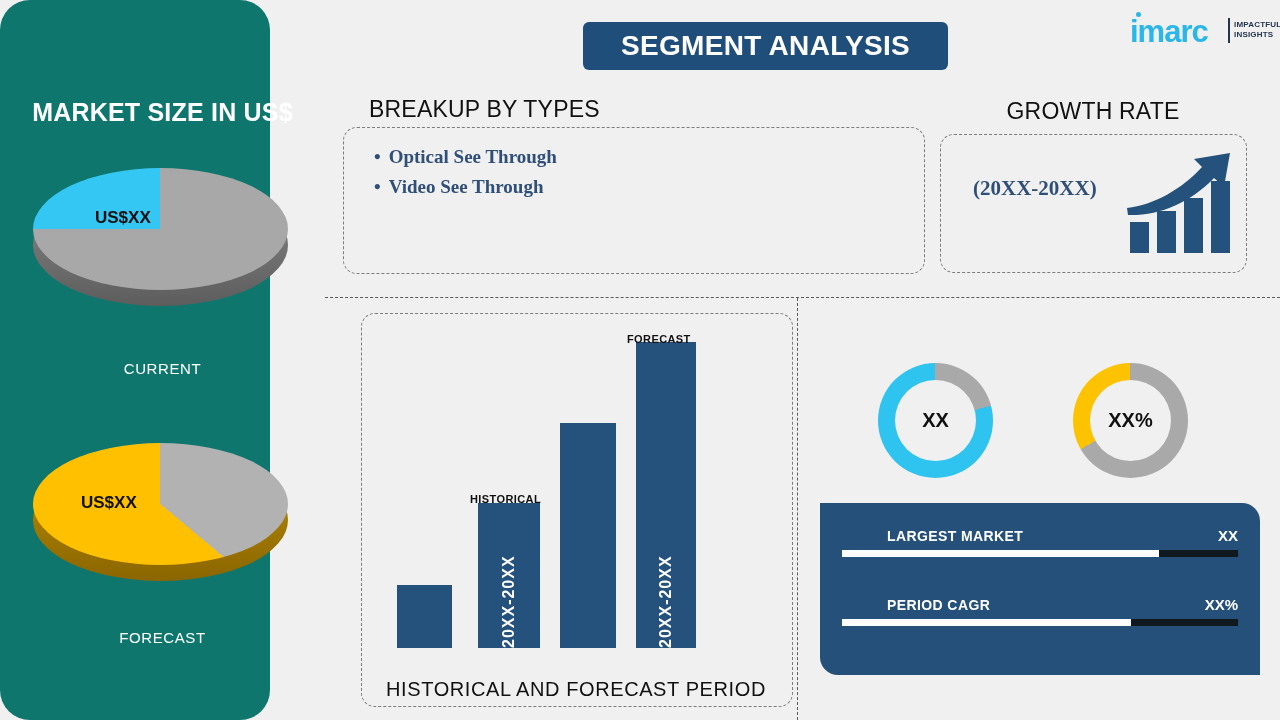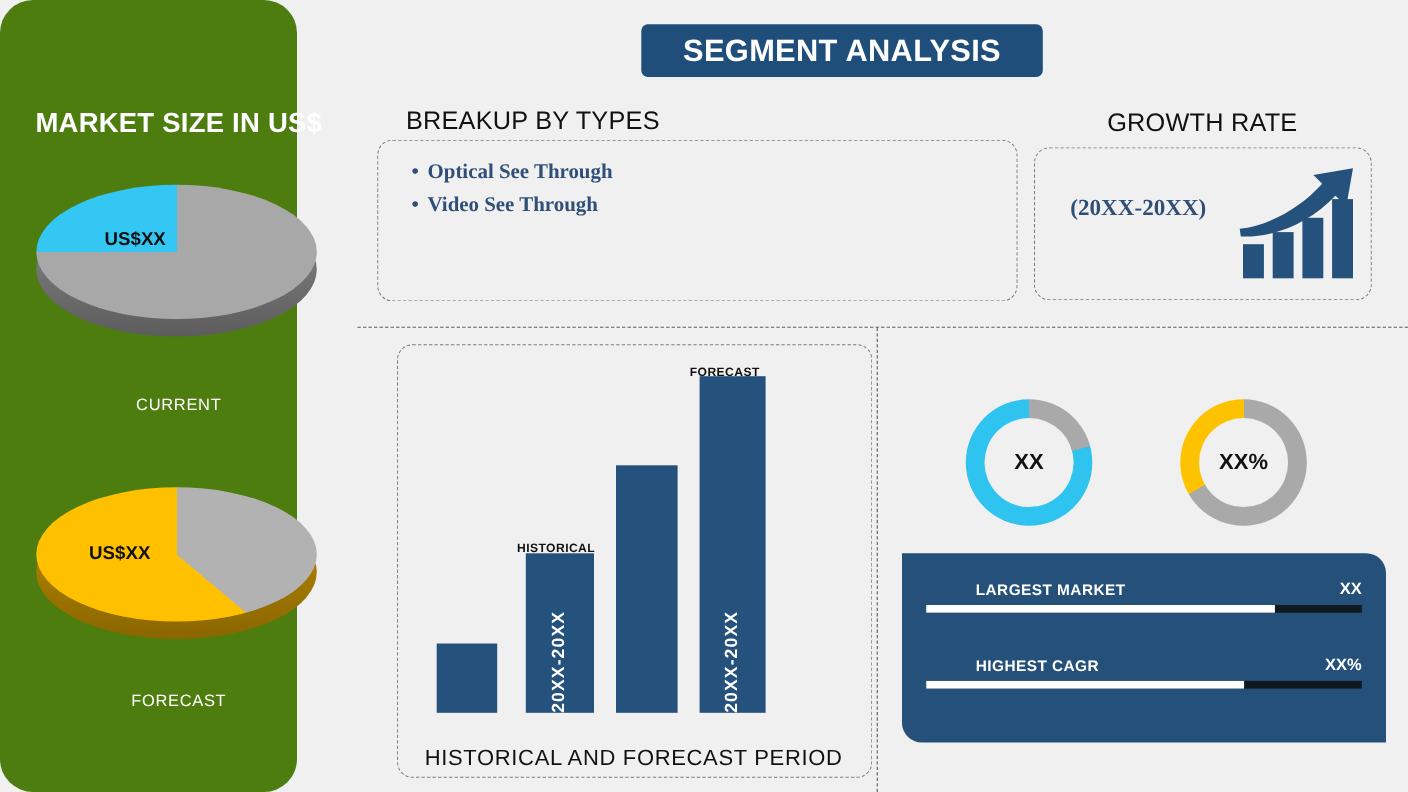"imarc" div.logo { html: none -> <div> <div></div> <div>imarc</div> <div></div> <div> <div>IMPACTFUL</div> <div>INSIGHTS</div> </div> </div> }
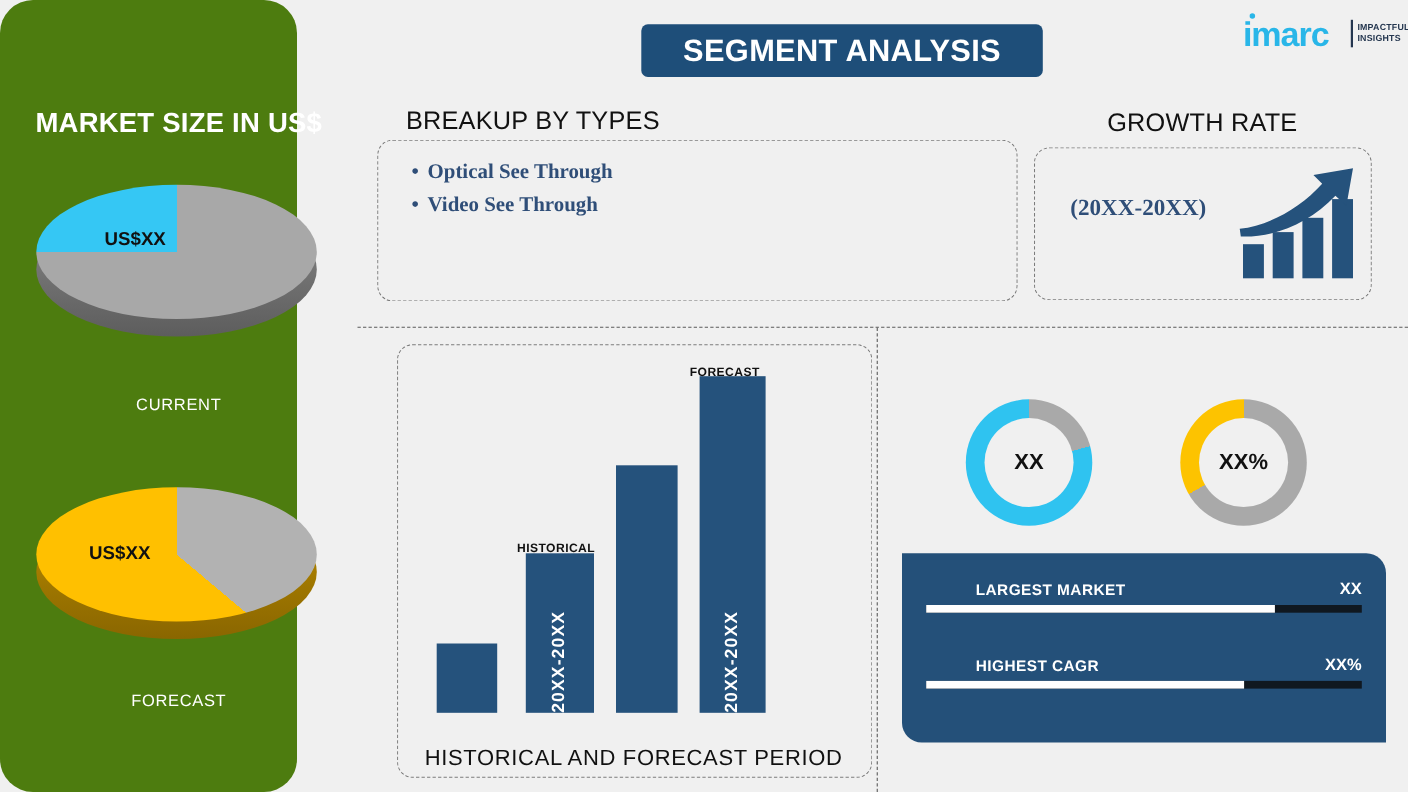"MARKET SIZE IN US$" .left-panel { background: #4d7c0f -> #0f766e }
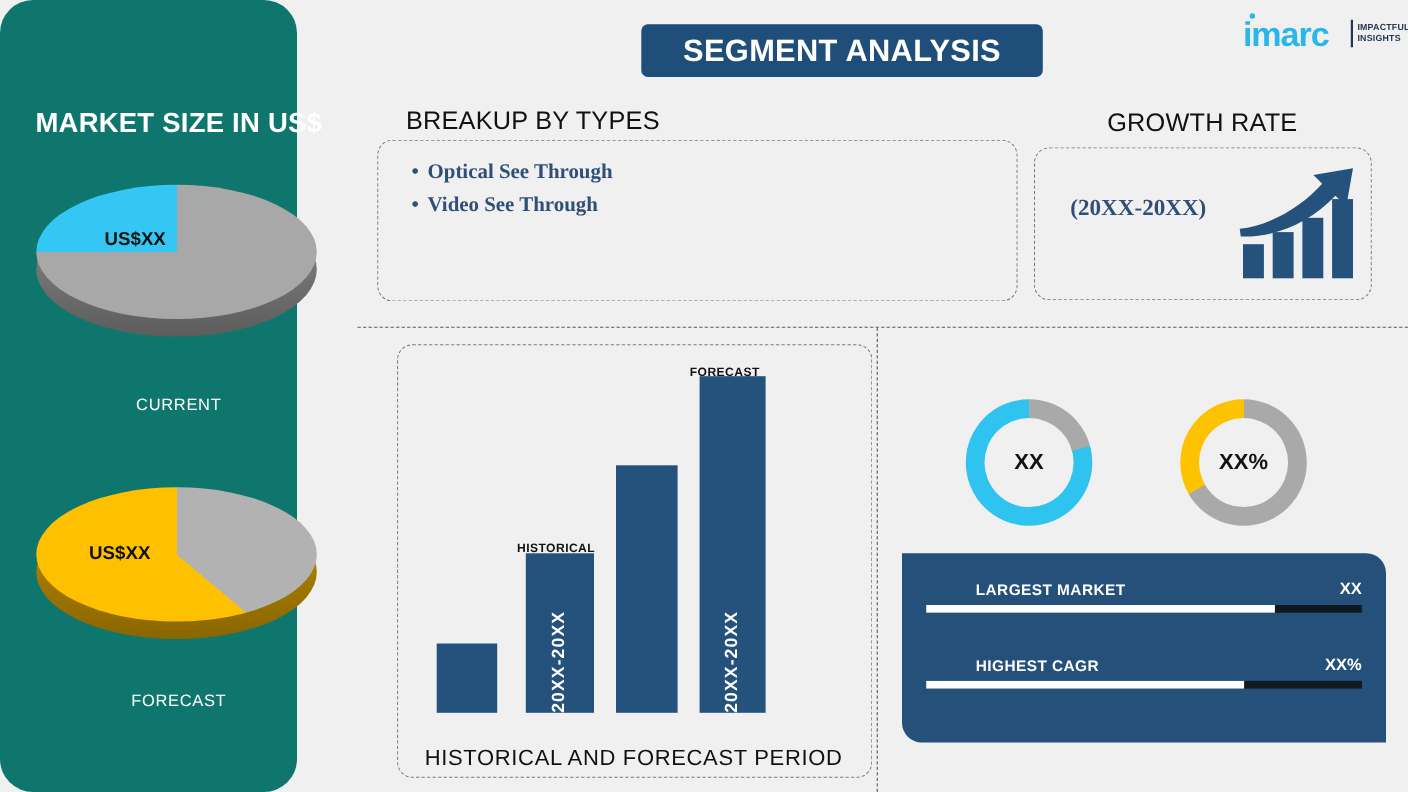"HIGHEST CAGR" div.stat-label { text: HIGHEST -> PERIOD }
